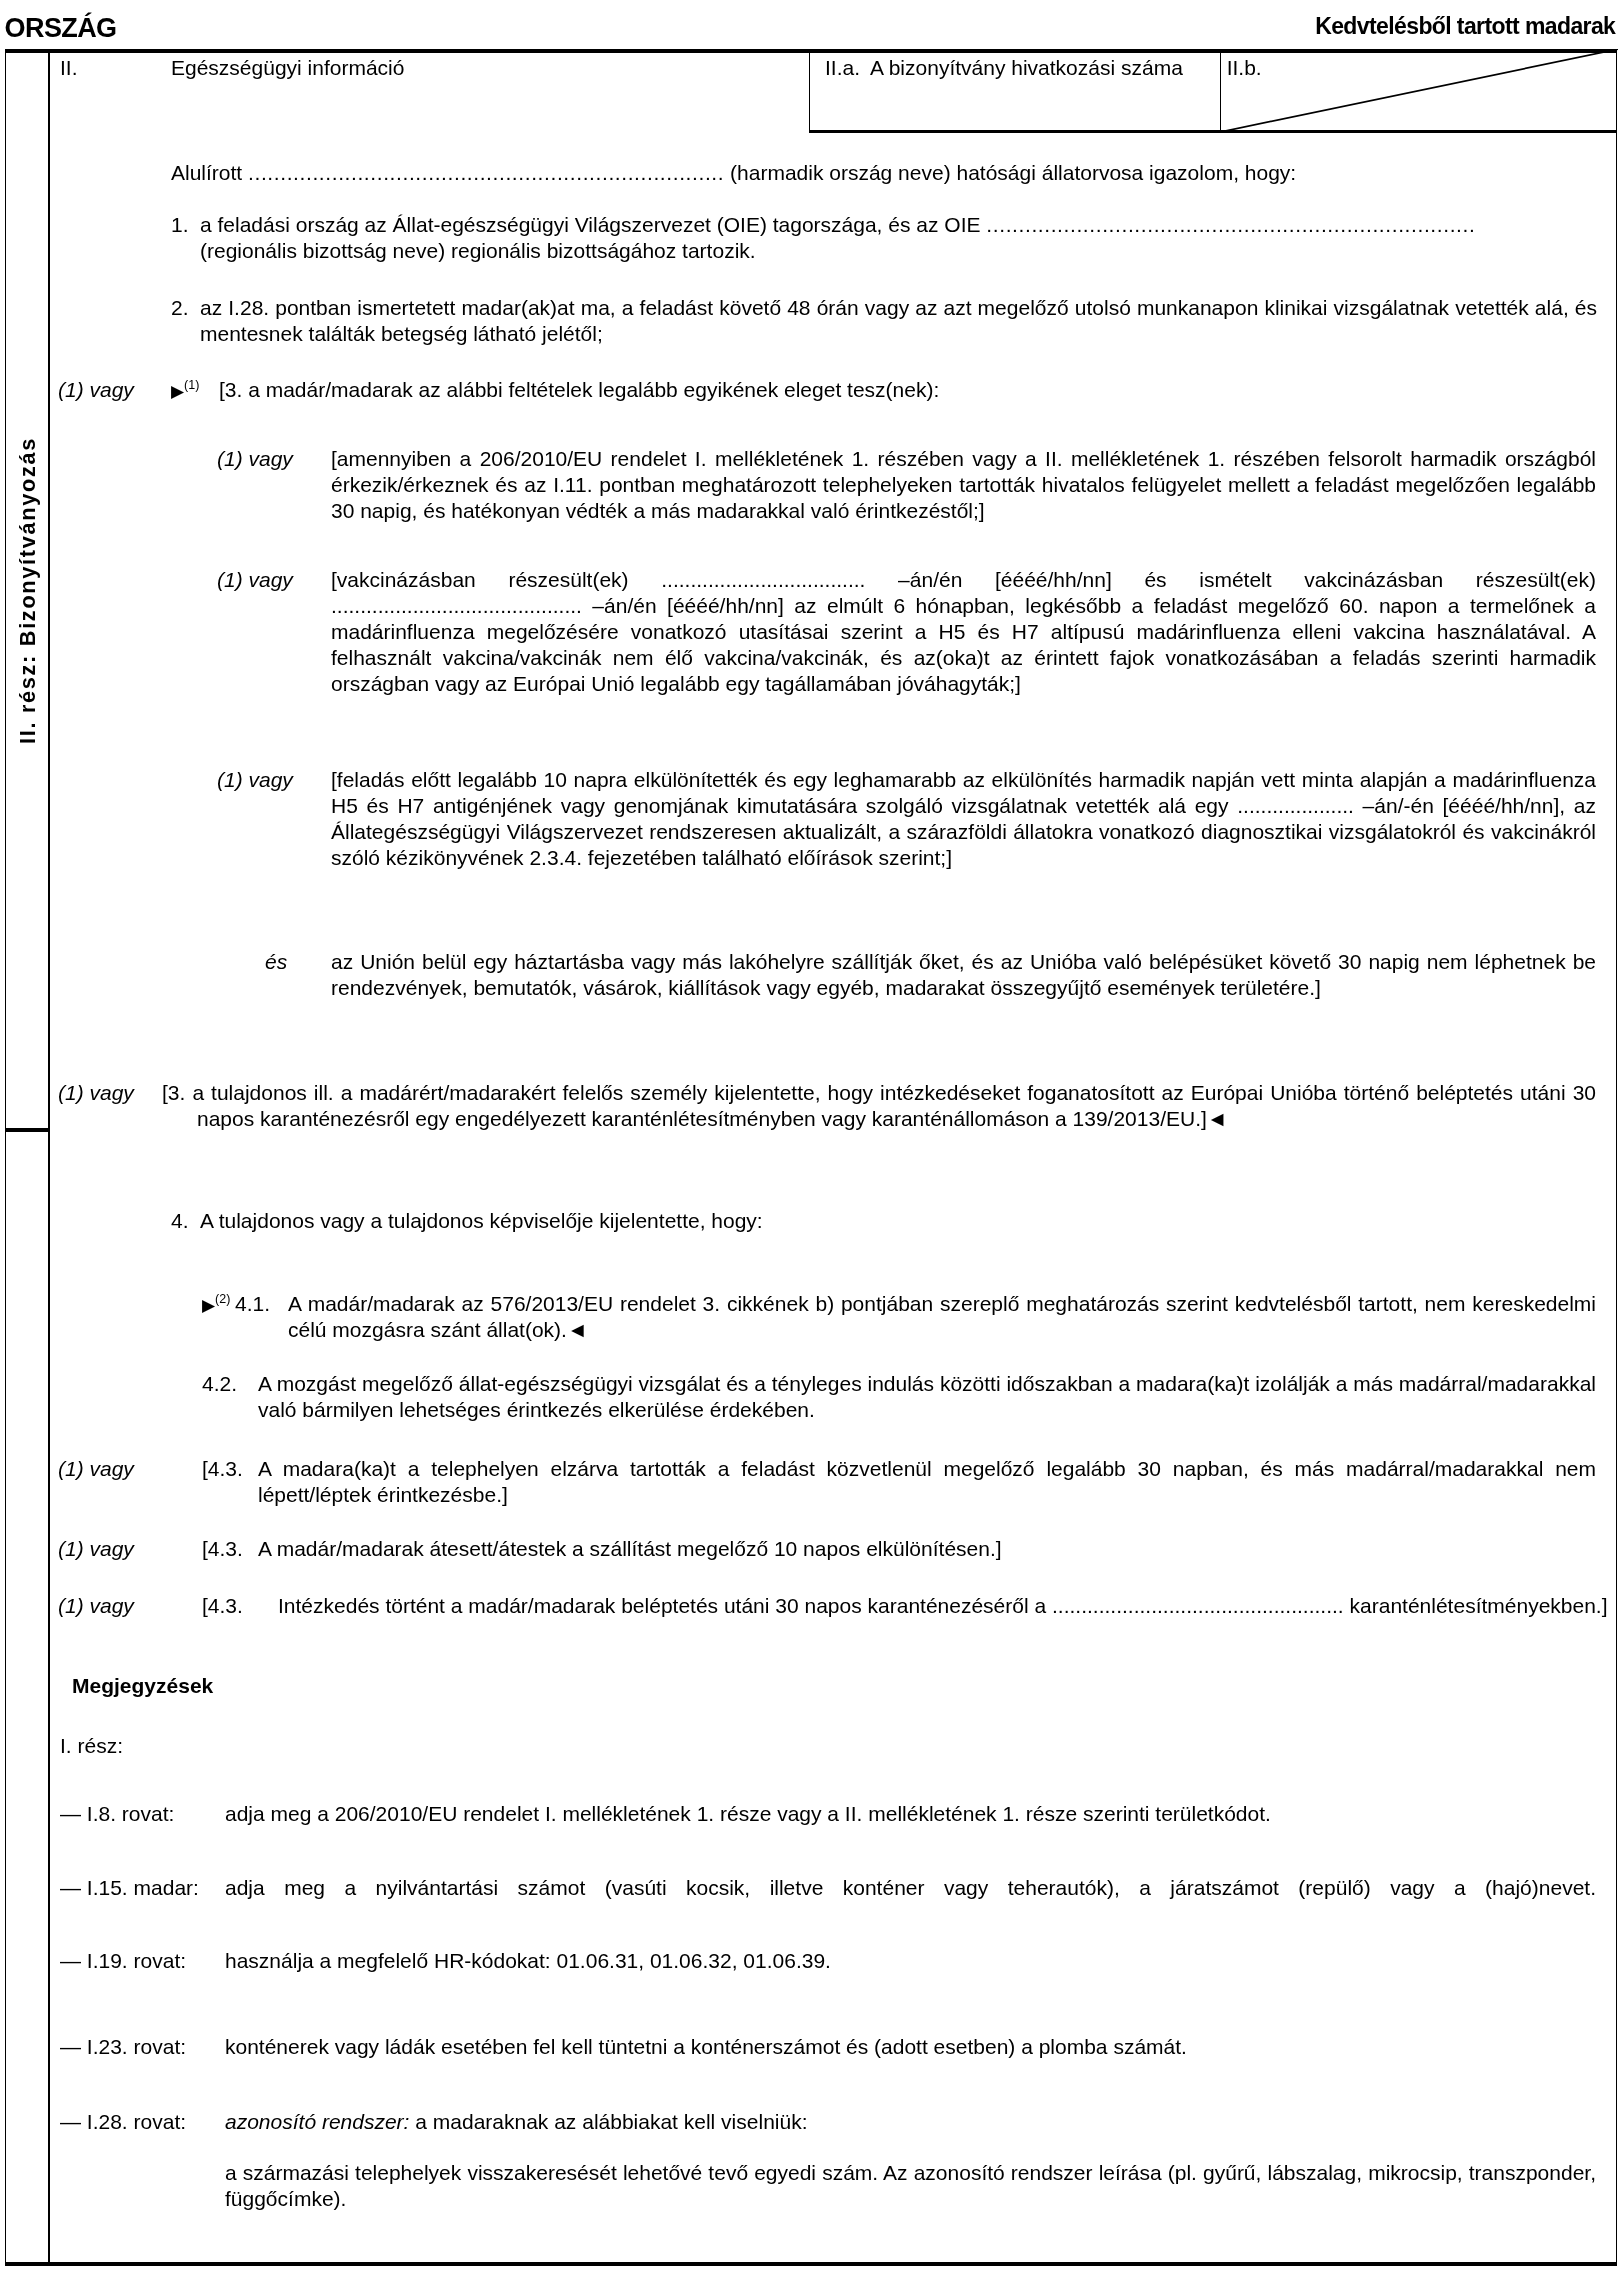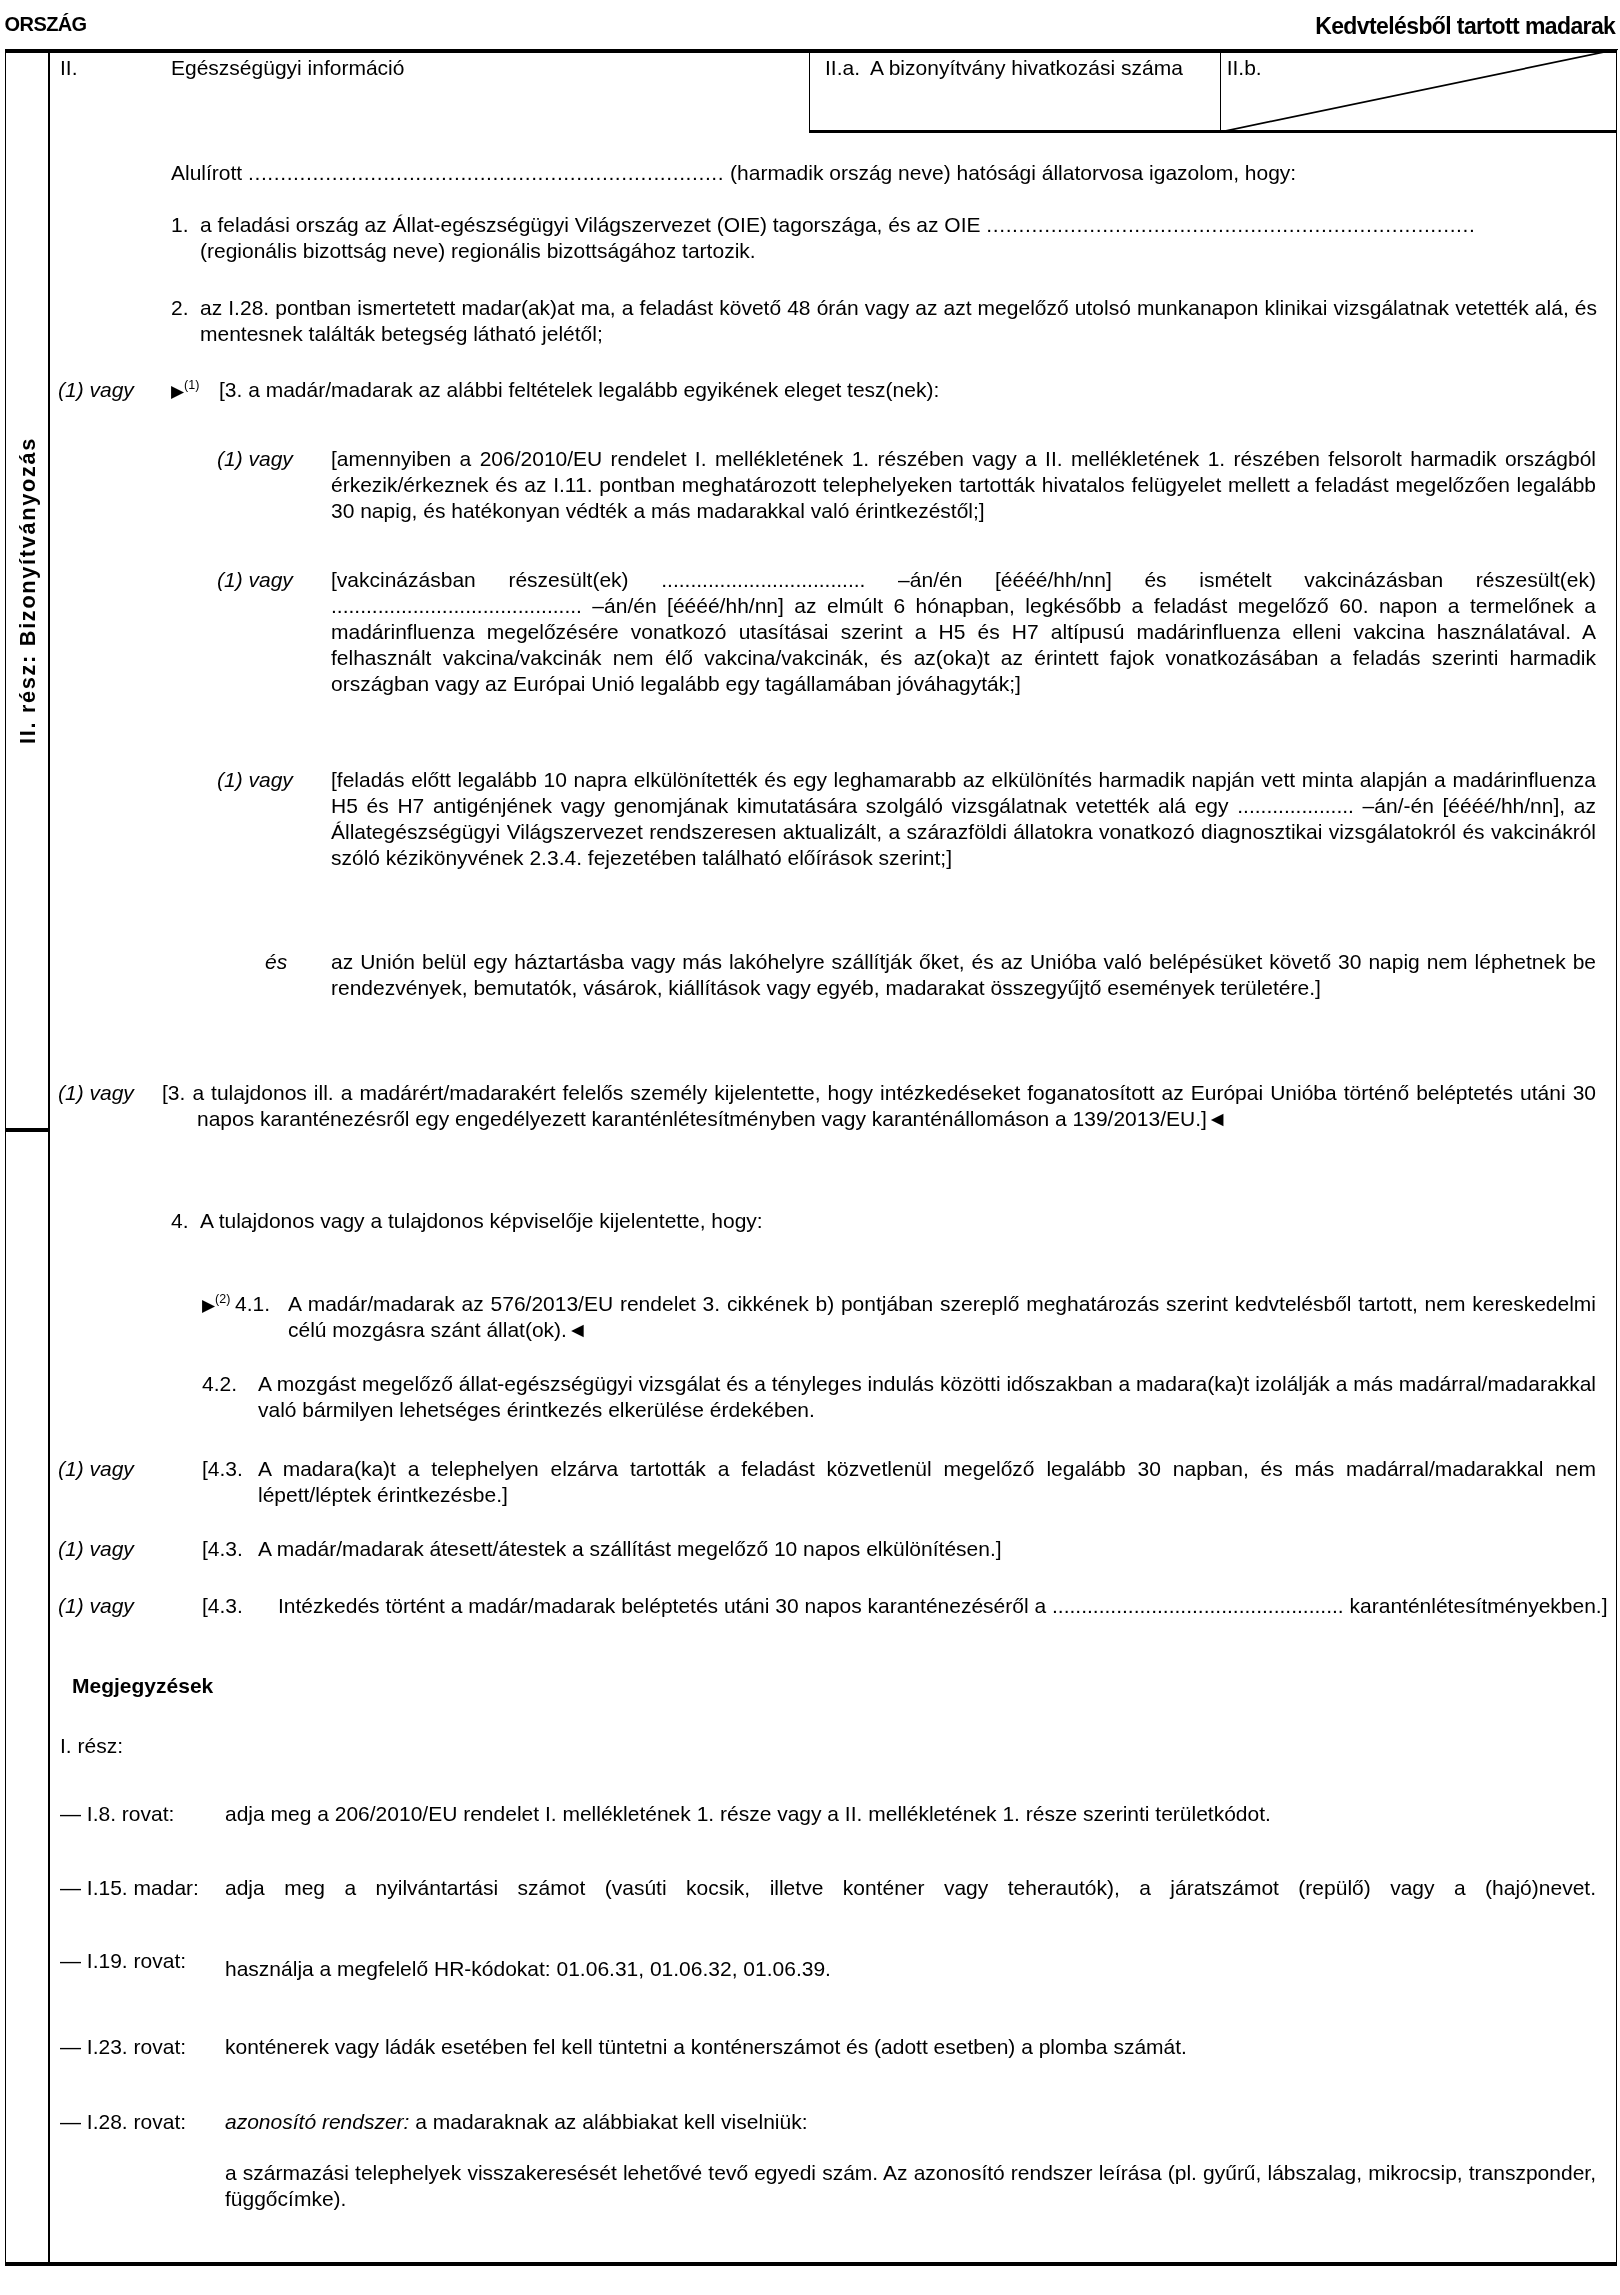"ORSZÁG" .hdr-left { font-size: 20px -> 27px }
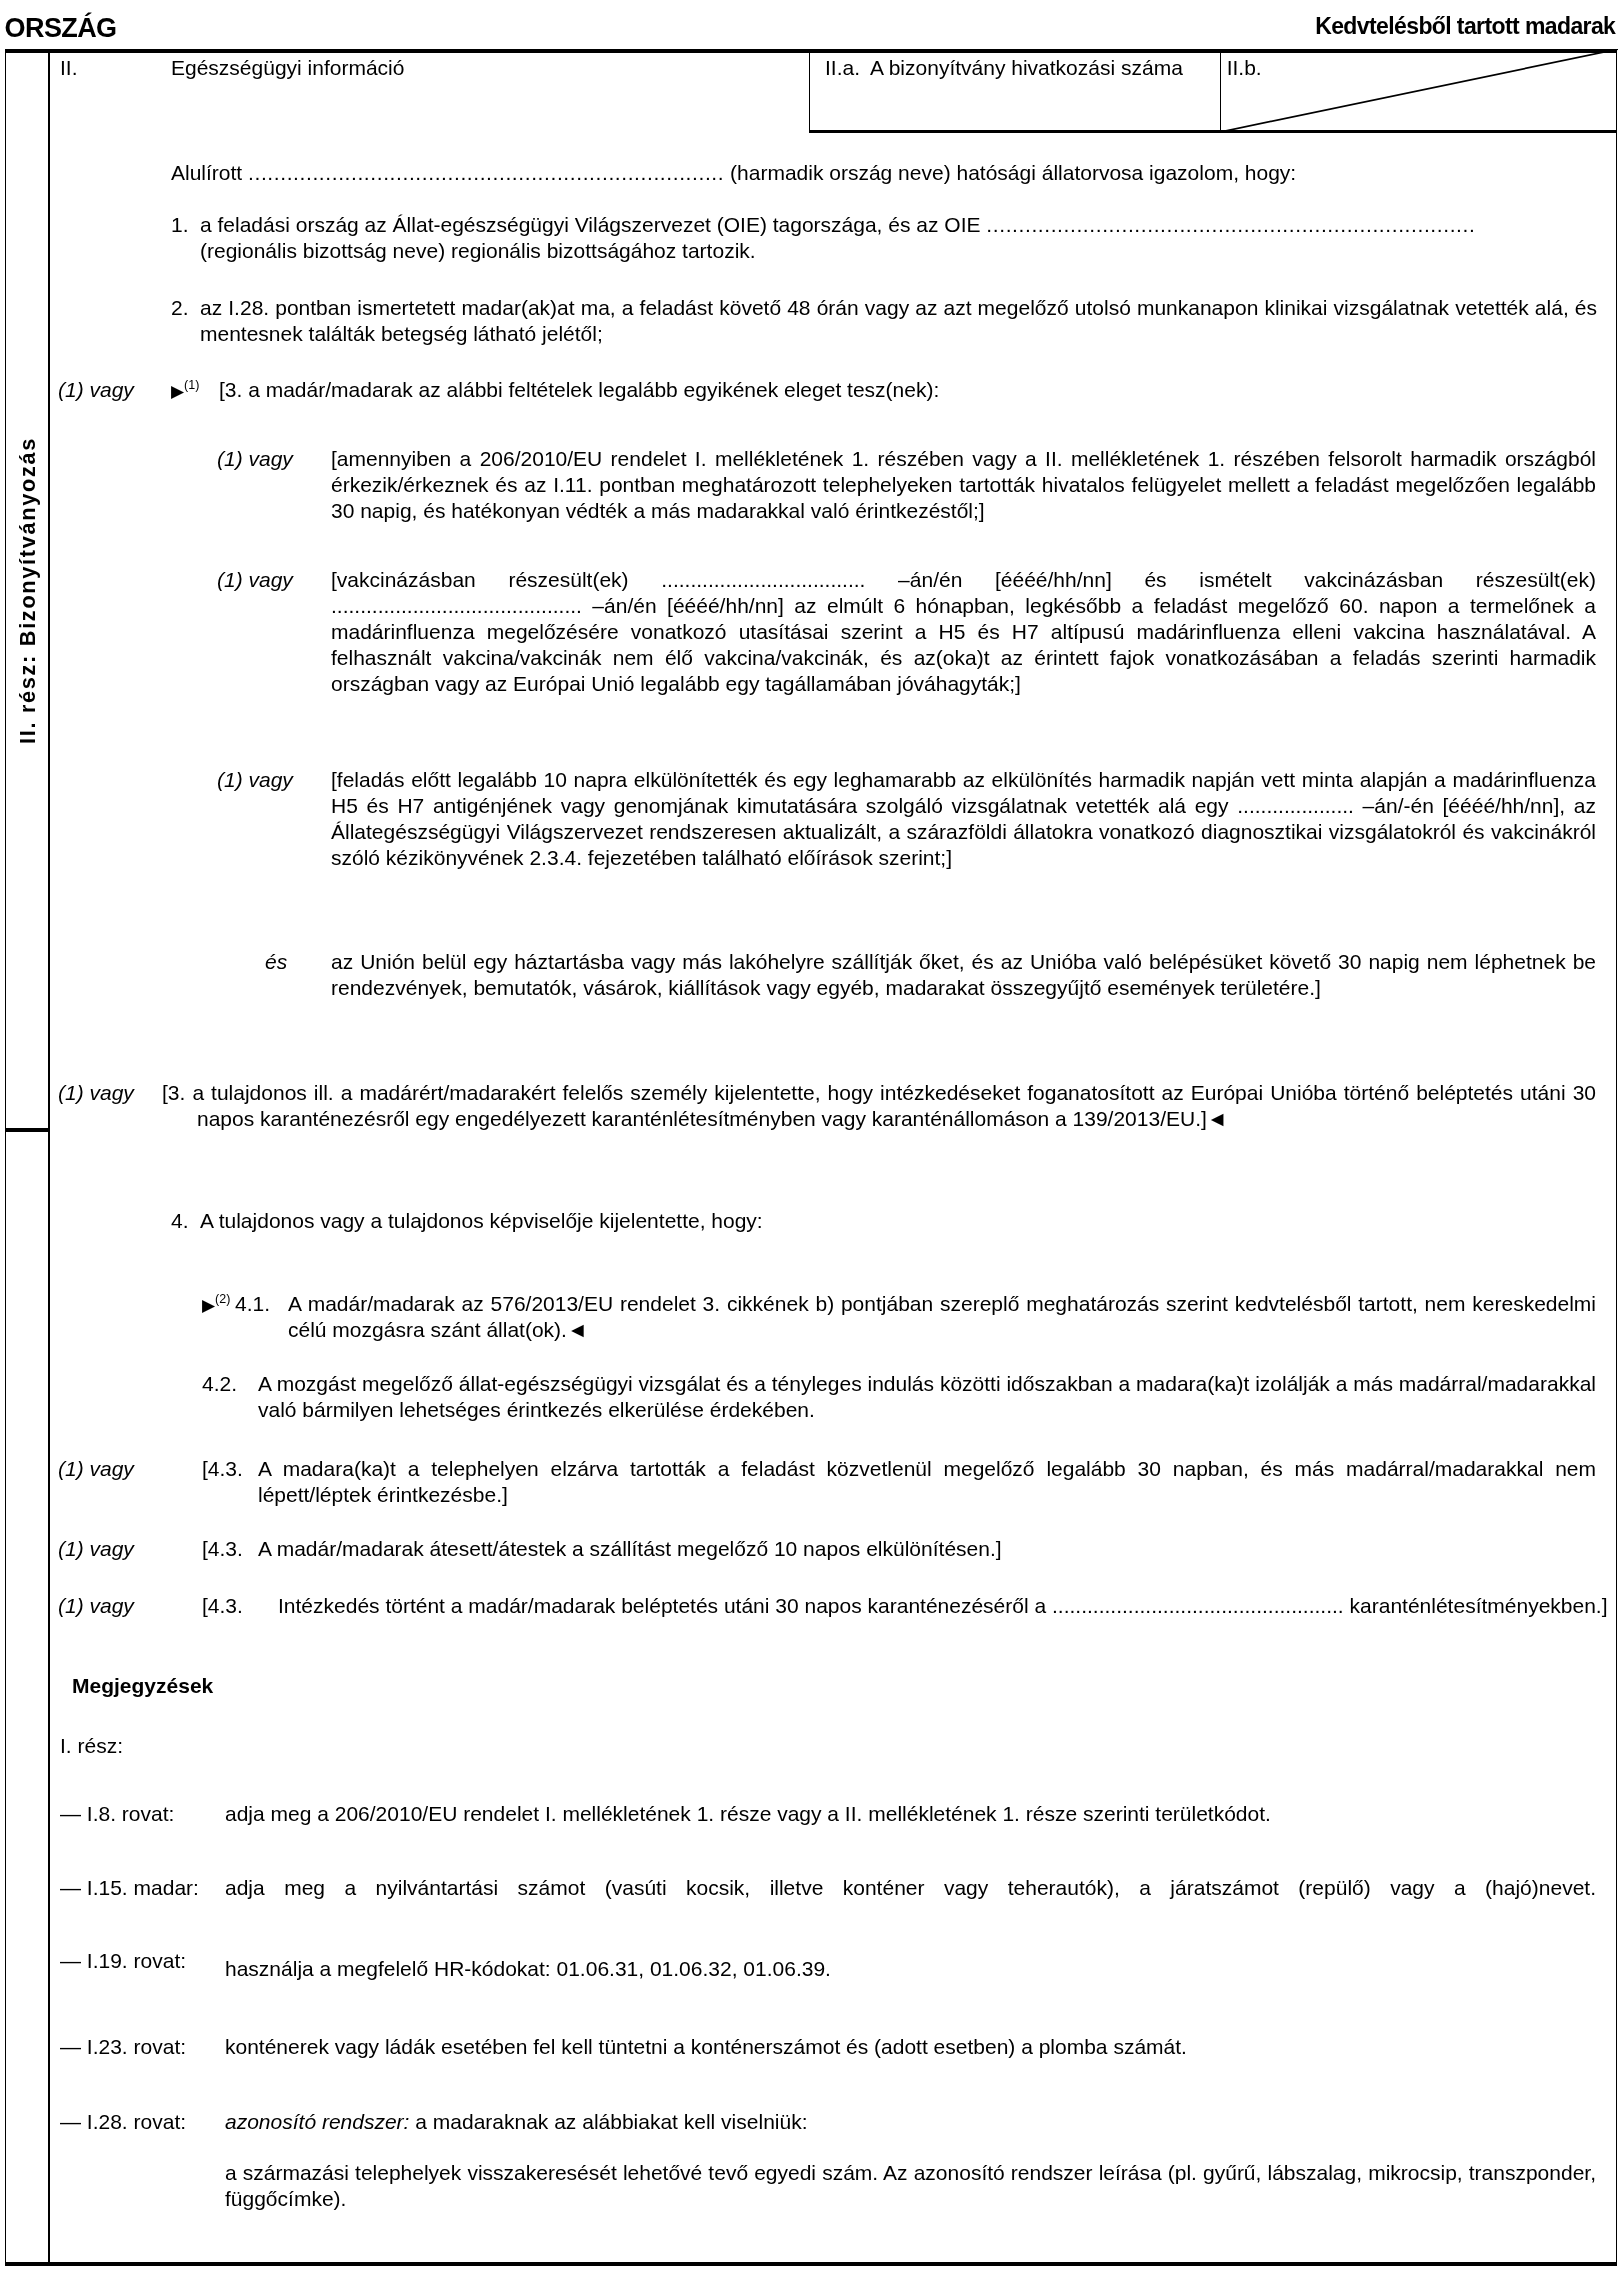"használja a megfelelő HR-kódokat:" div.abs { margin-top: 8px -> none }
